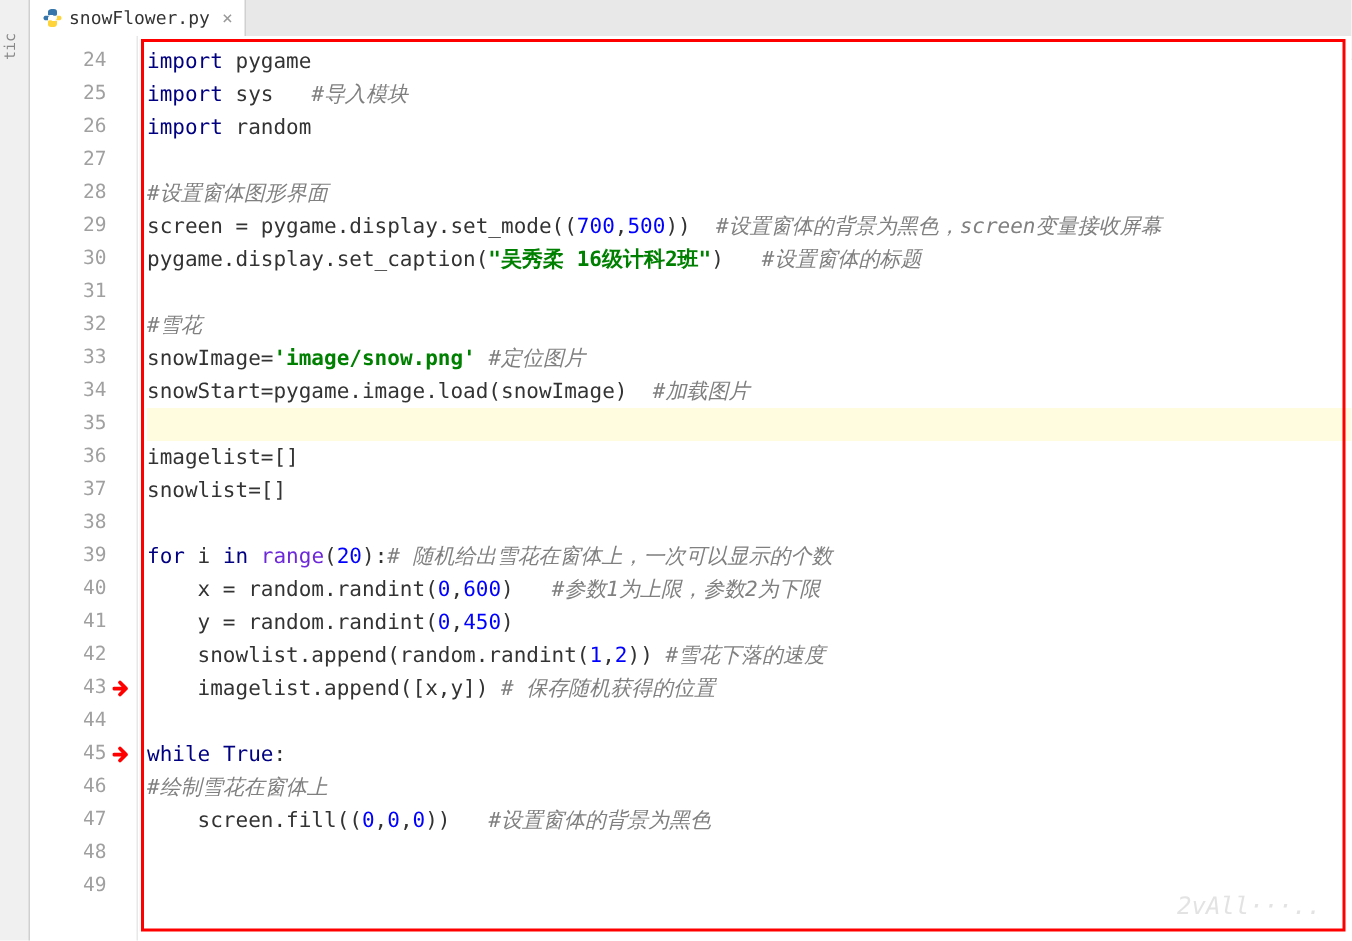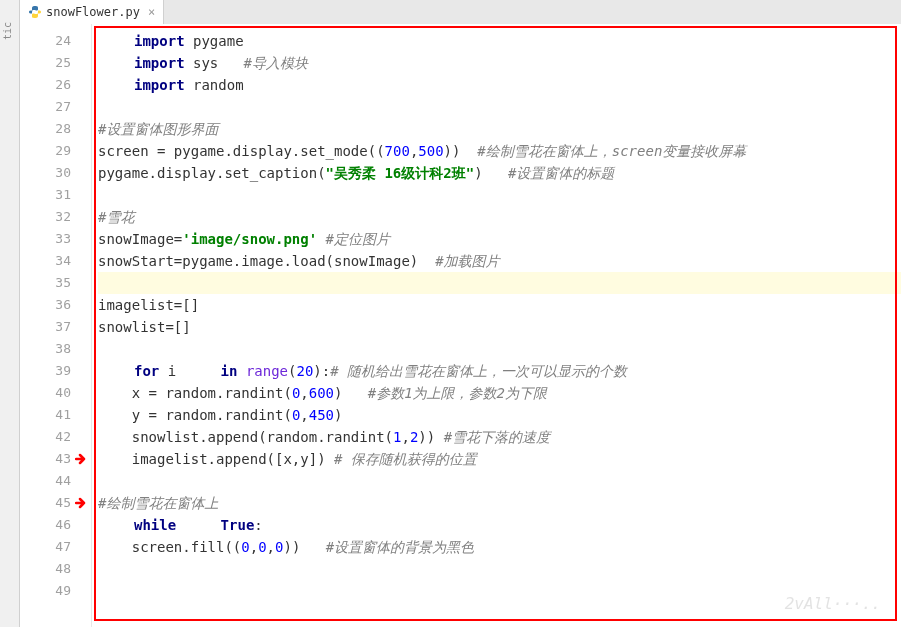"import" .kw { font-weight: bold -> normal; margin-left: 36px -> none }
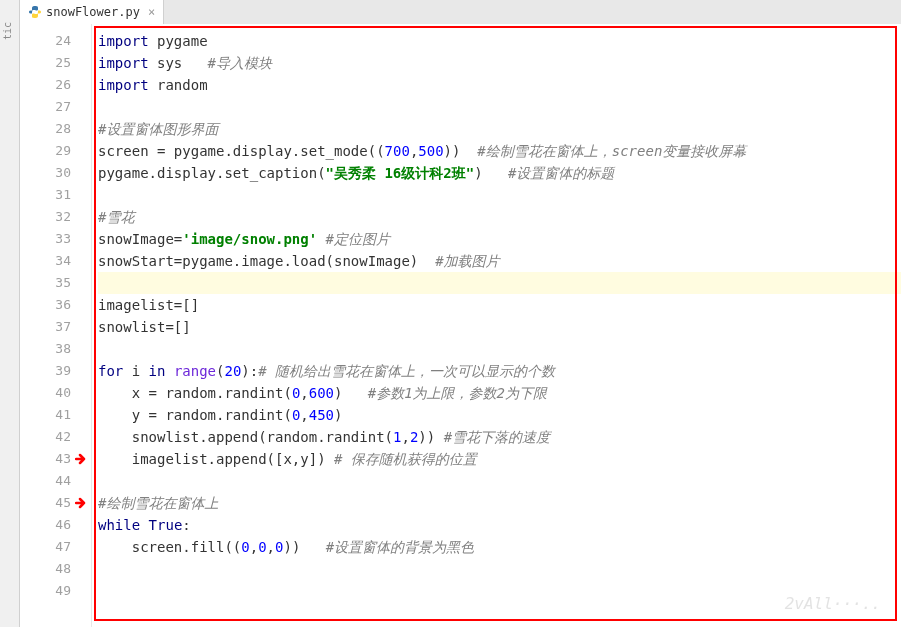"#绘制雪花在窗体上，" span.com { text: 绘制雪花在窗体上 -> 设置窗体的背景为黑色 }
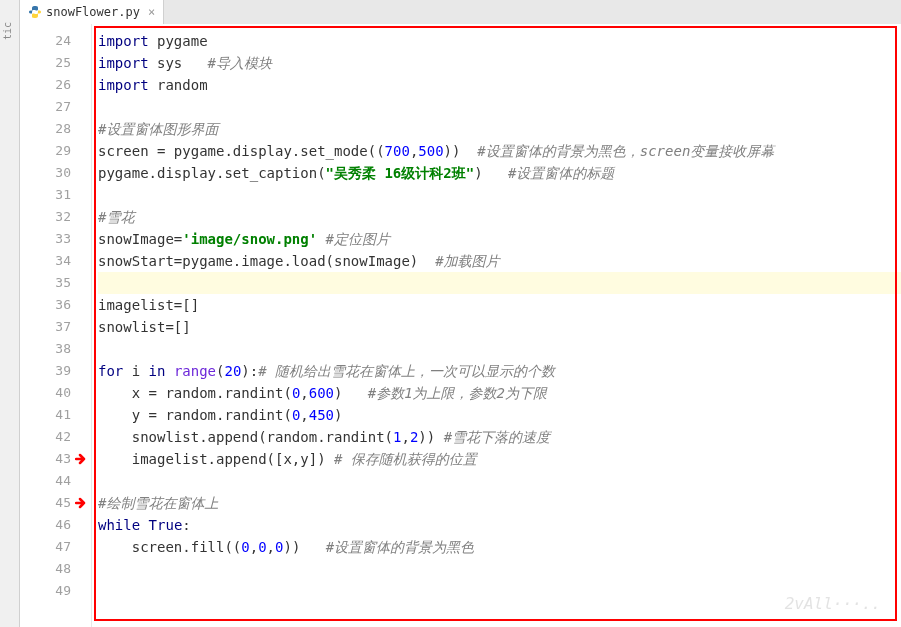"#绘制雪花在窗体上" div.code-line { order: before "while True:" -> after "while True:" }
